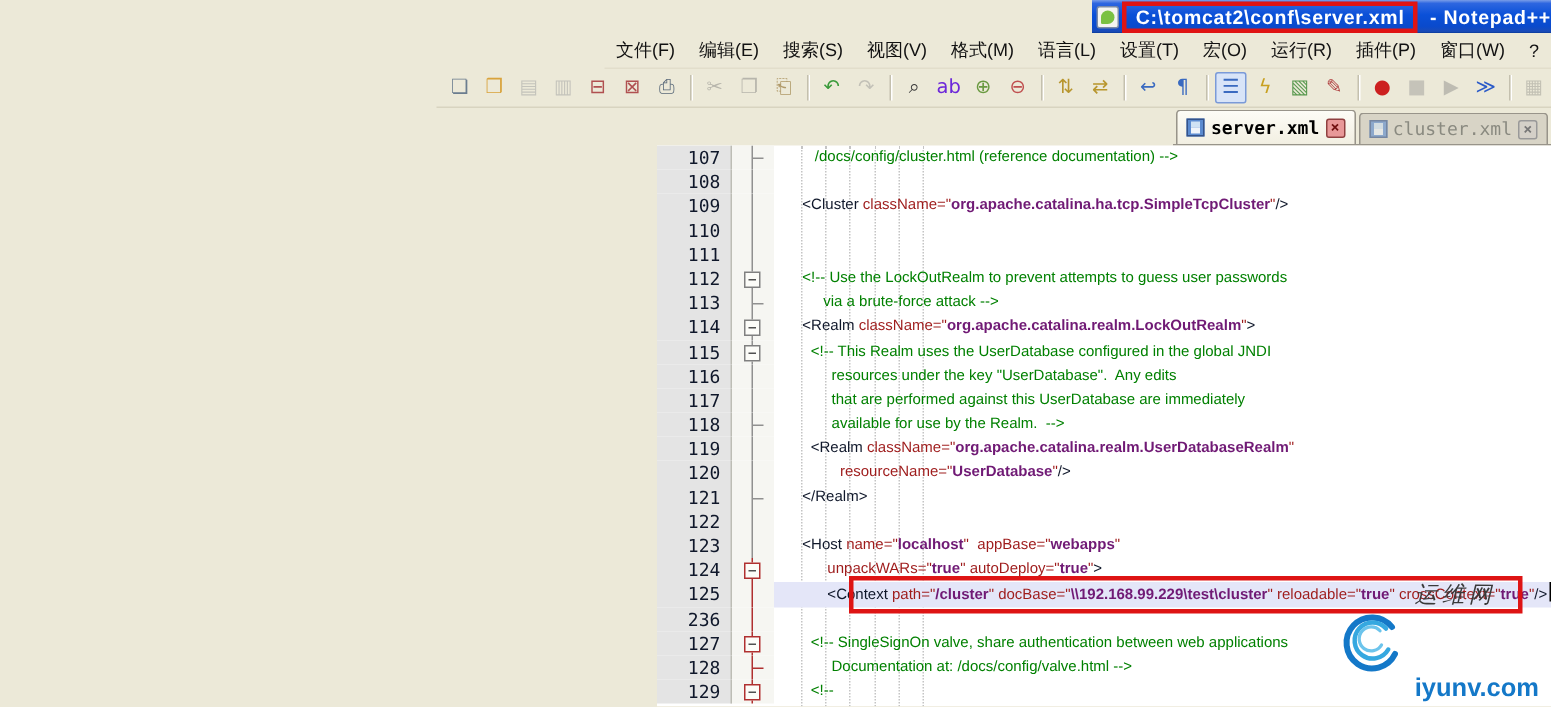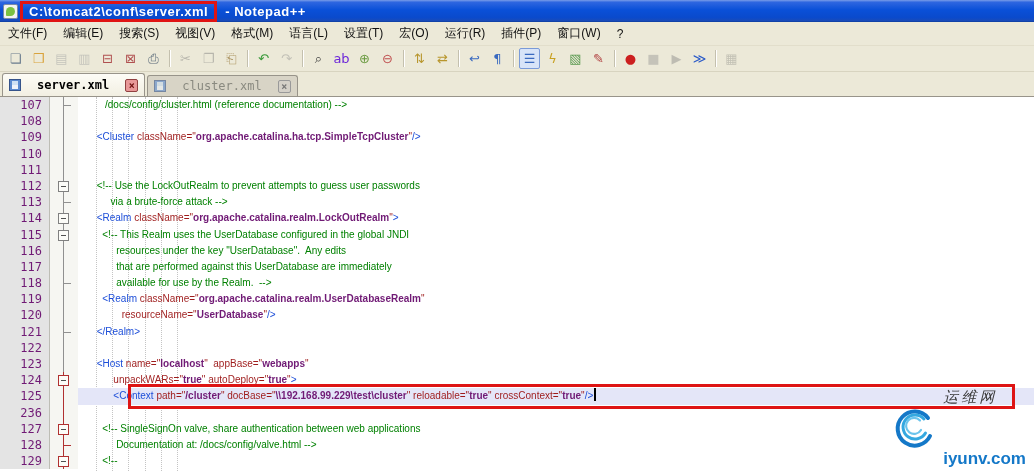"C:\tomcat2\conf\server.xml" .window { align-items: none -> flex-end }
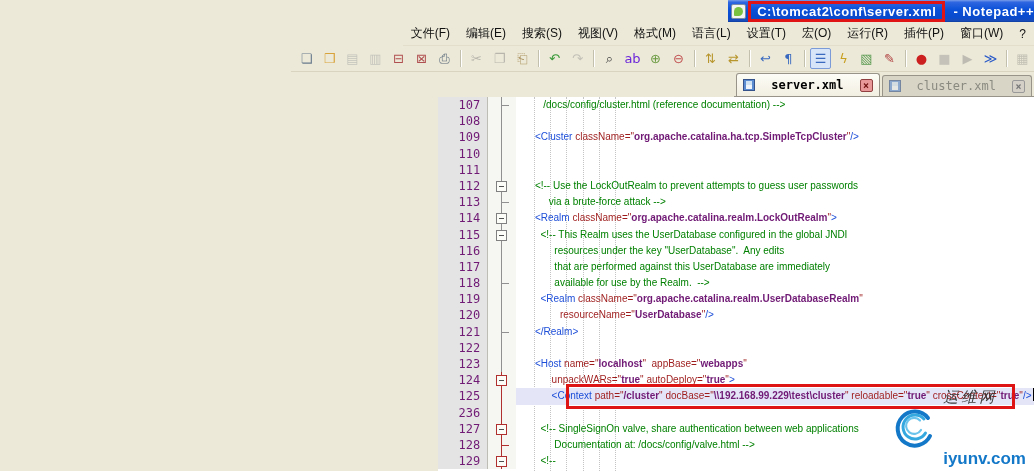"server.xml" .tab { gap: 16px -> 4px }
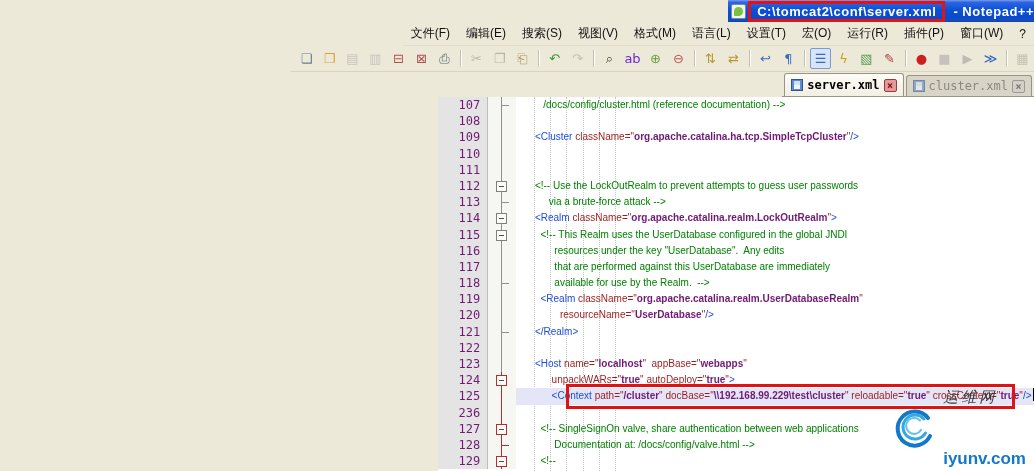"107" .num-cell { color: #701a75 -> #0f172a }
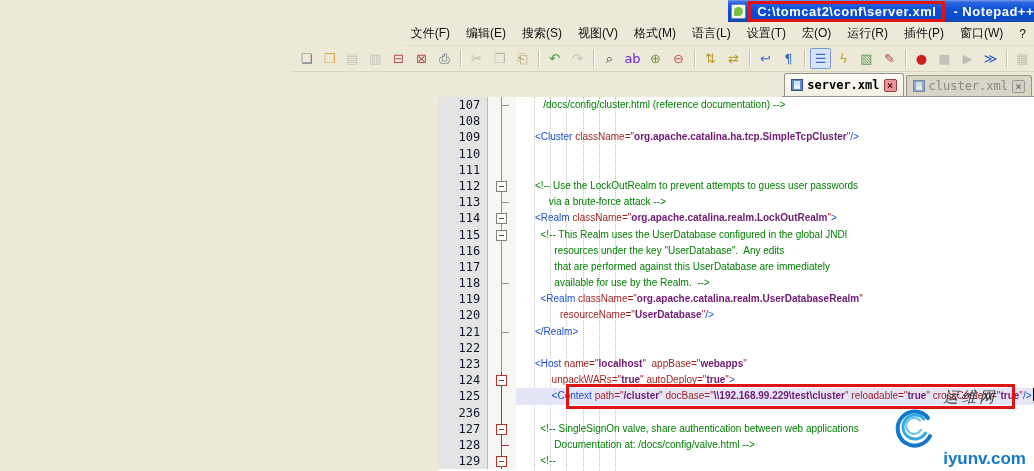"<Cluster" .tok-t { color: #1d4ed8 -> #0f172a }
